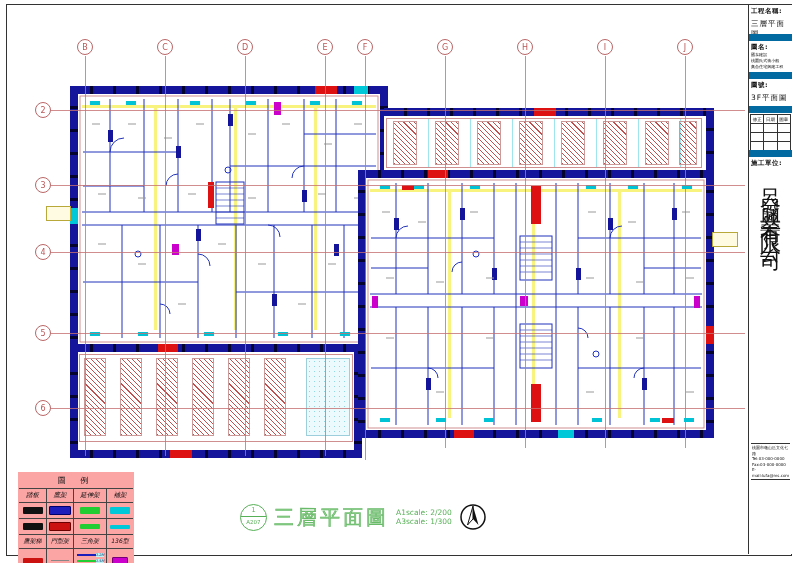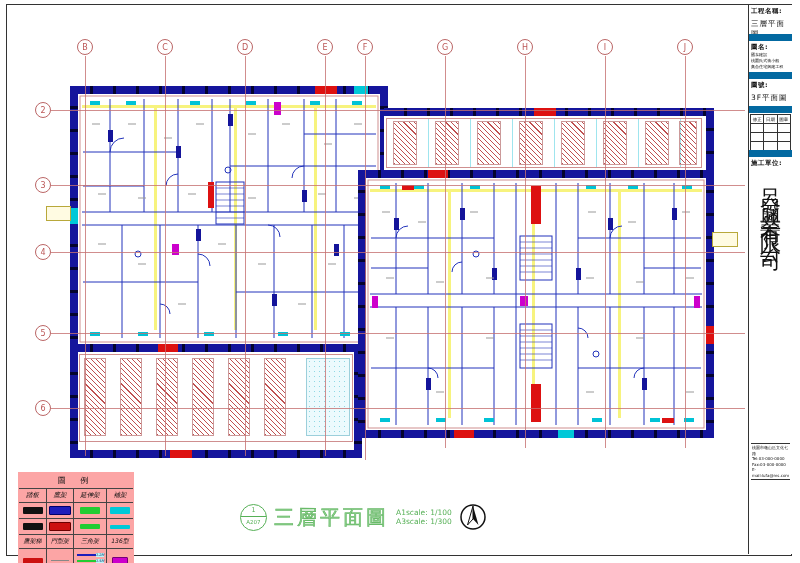"A1scale: 1/100" div { text: 1/100 -> 2/200 }
